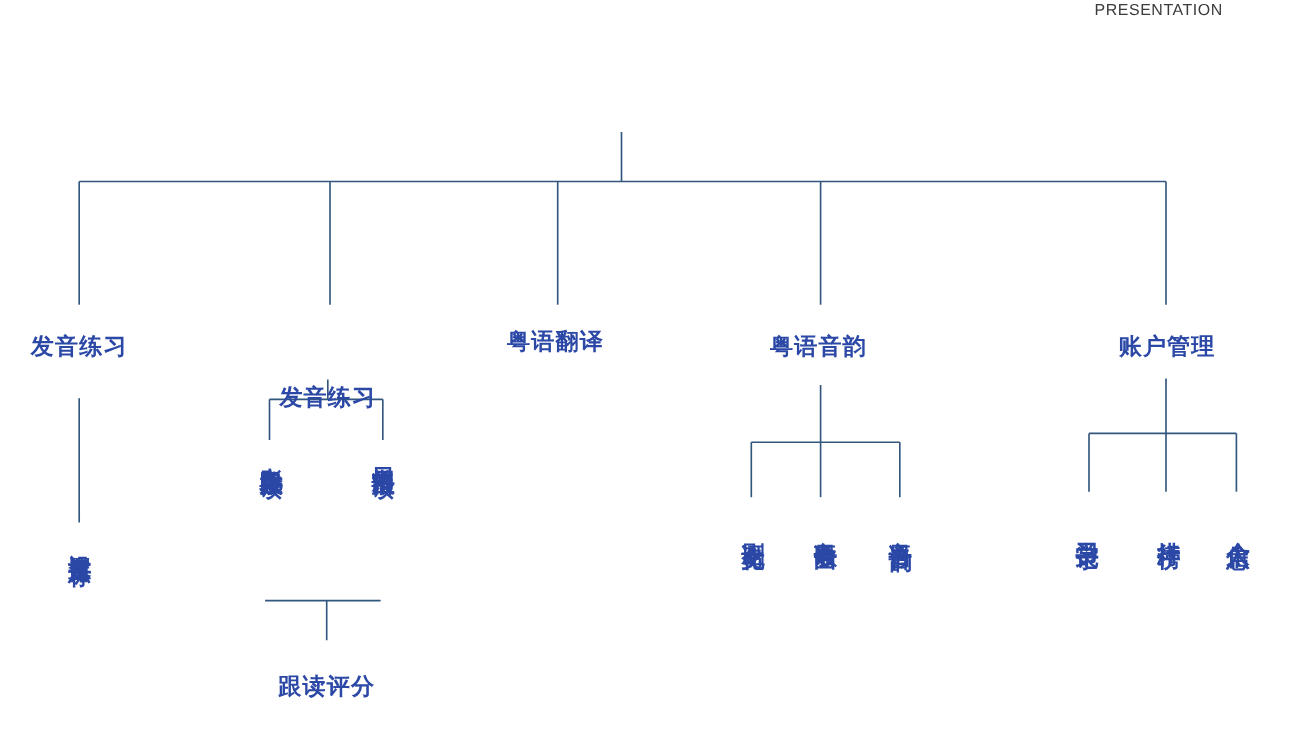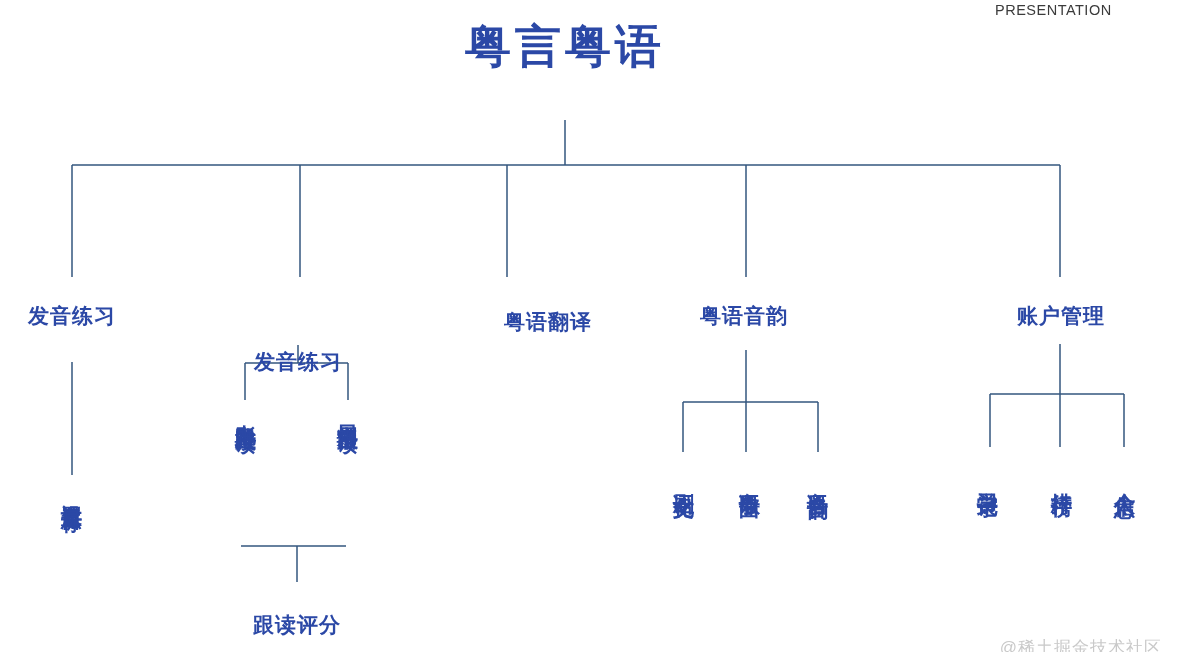"粤言粤语" div.title { html: <div>粤言粤语</div> -> none }
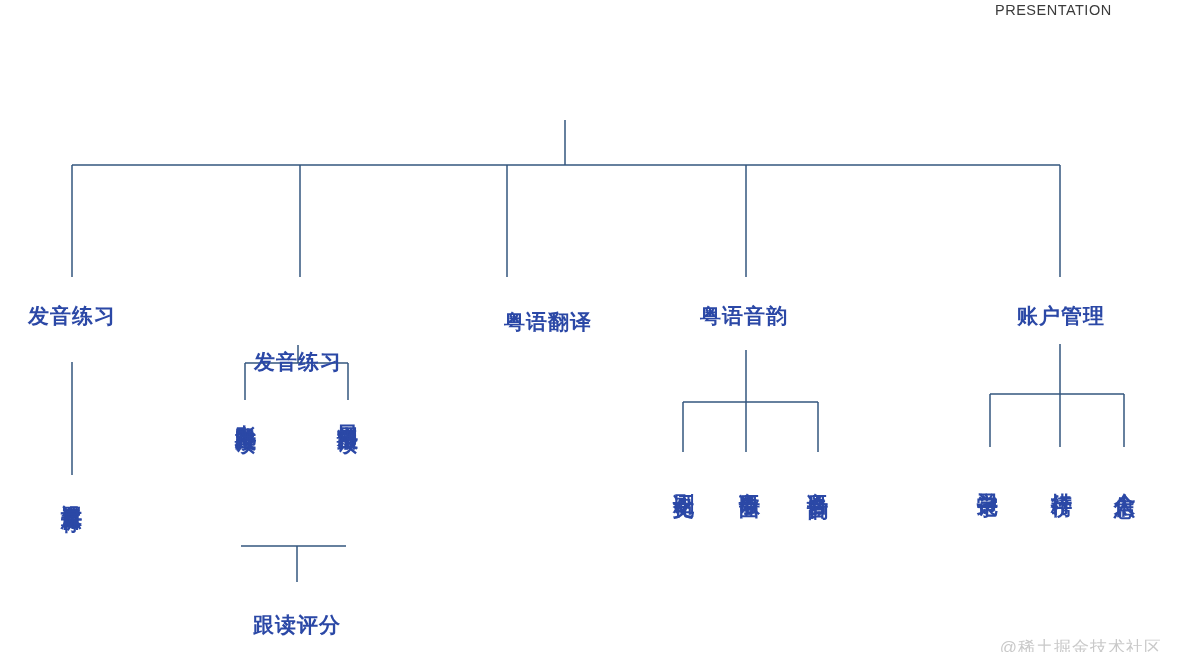"粤语翻译" div.hlabel { margin-left: 43px -> none; top: 311px -> 300px }
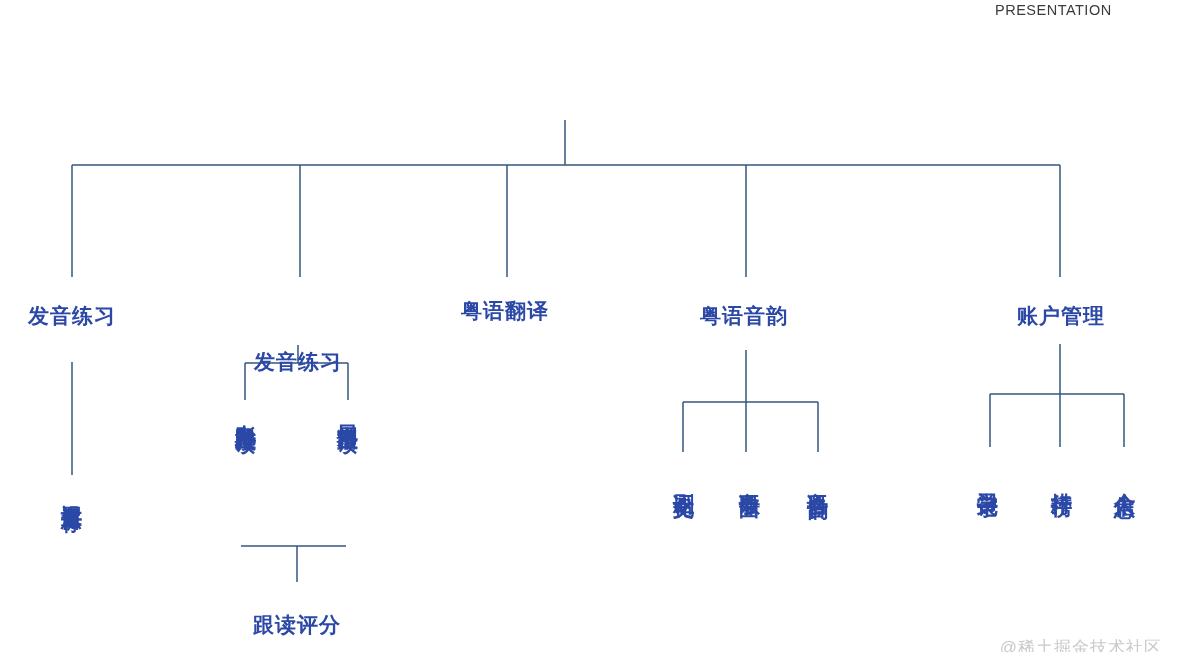"@稀土掘金技术社区" div.watermark { html: <div>@稀土掘金技术社区</div> -> none }
